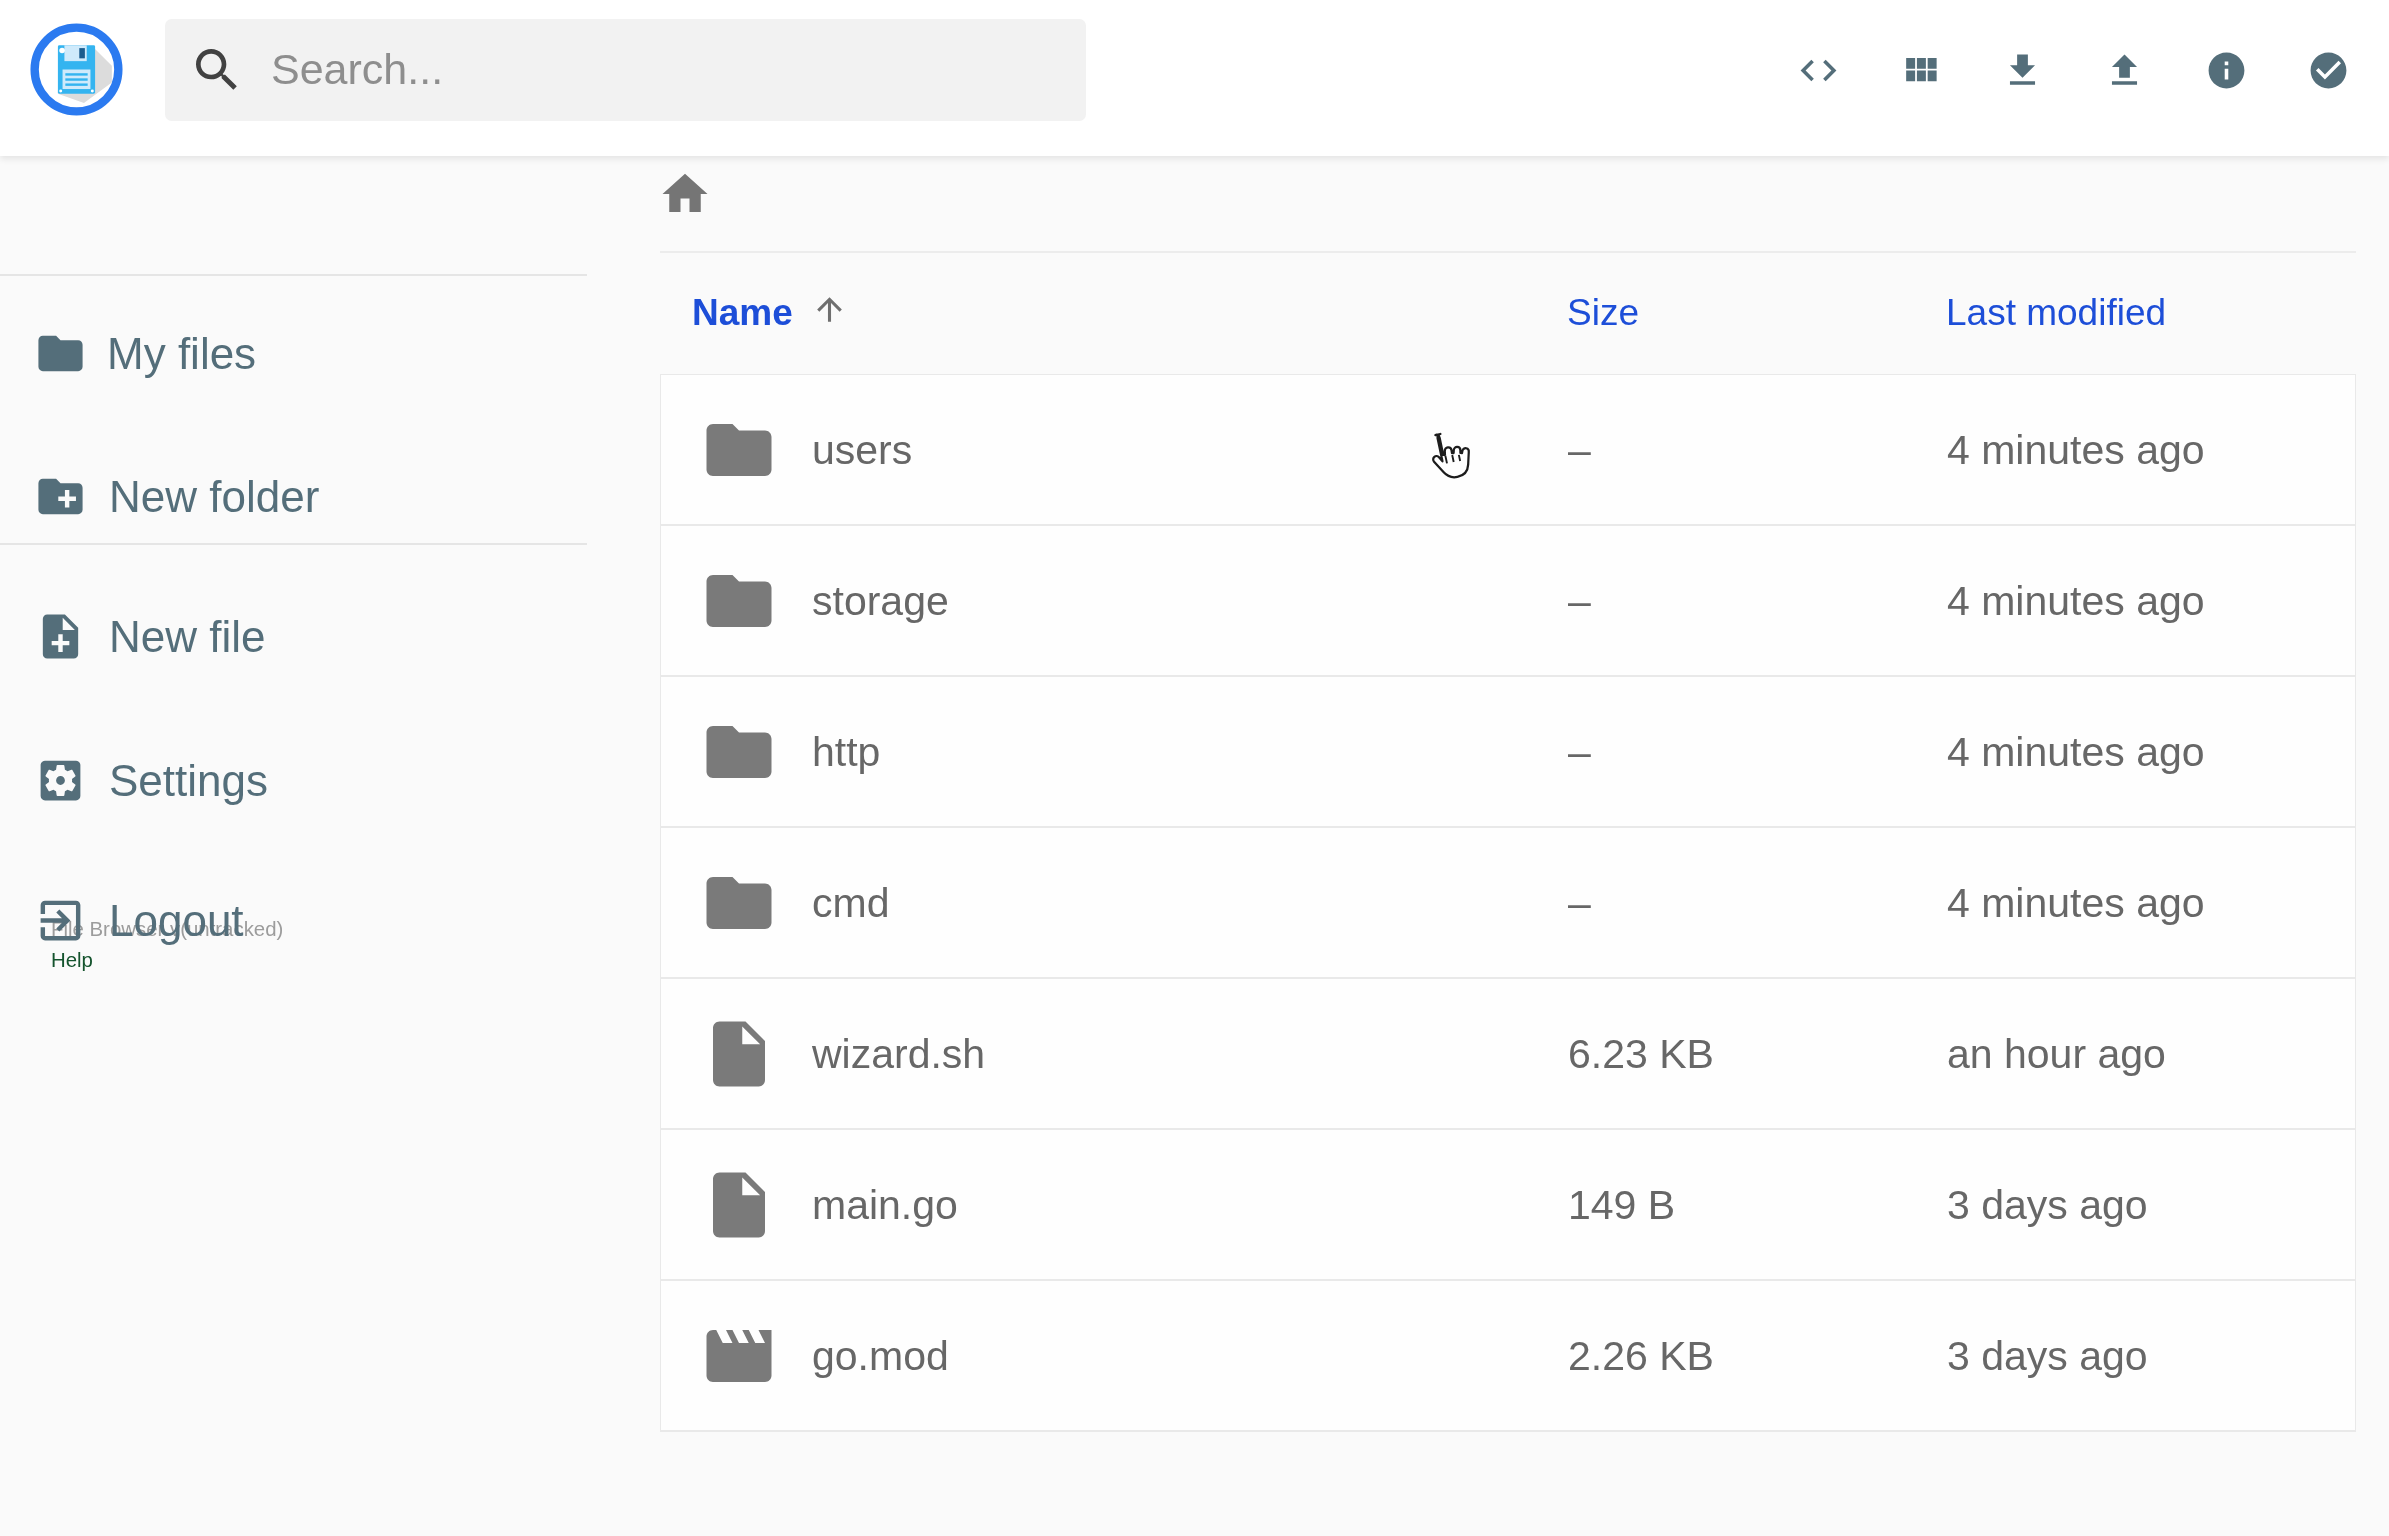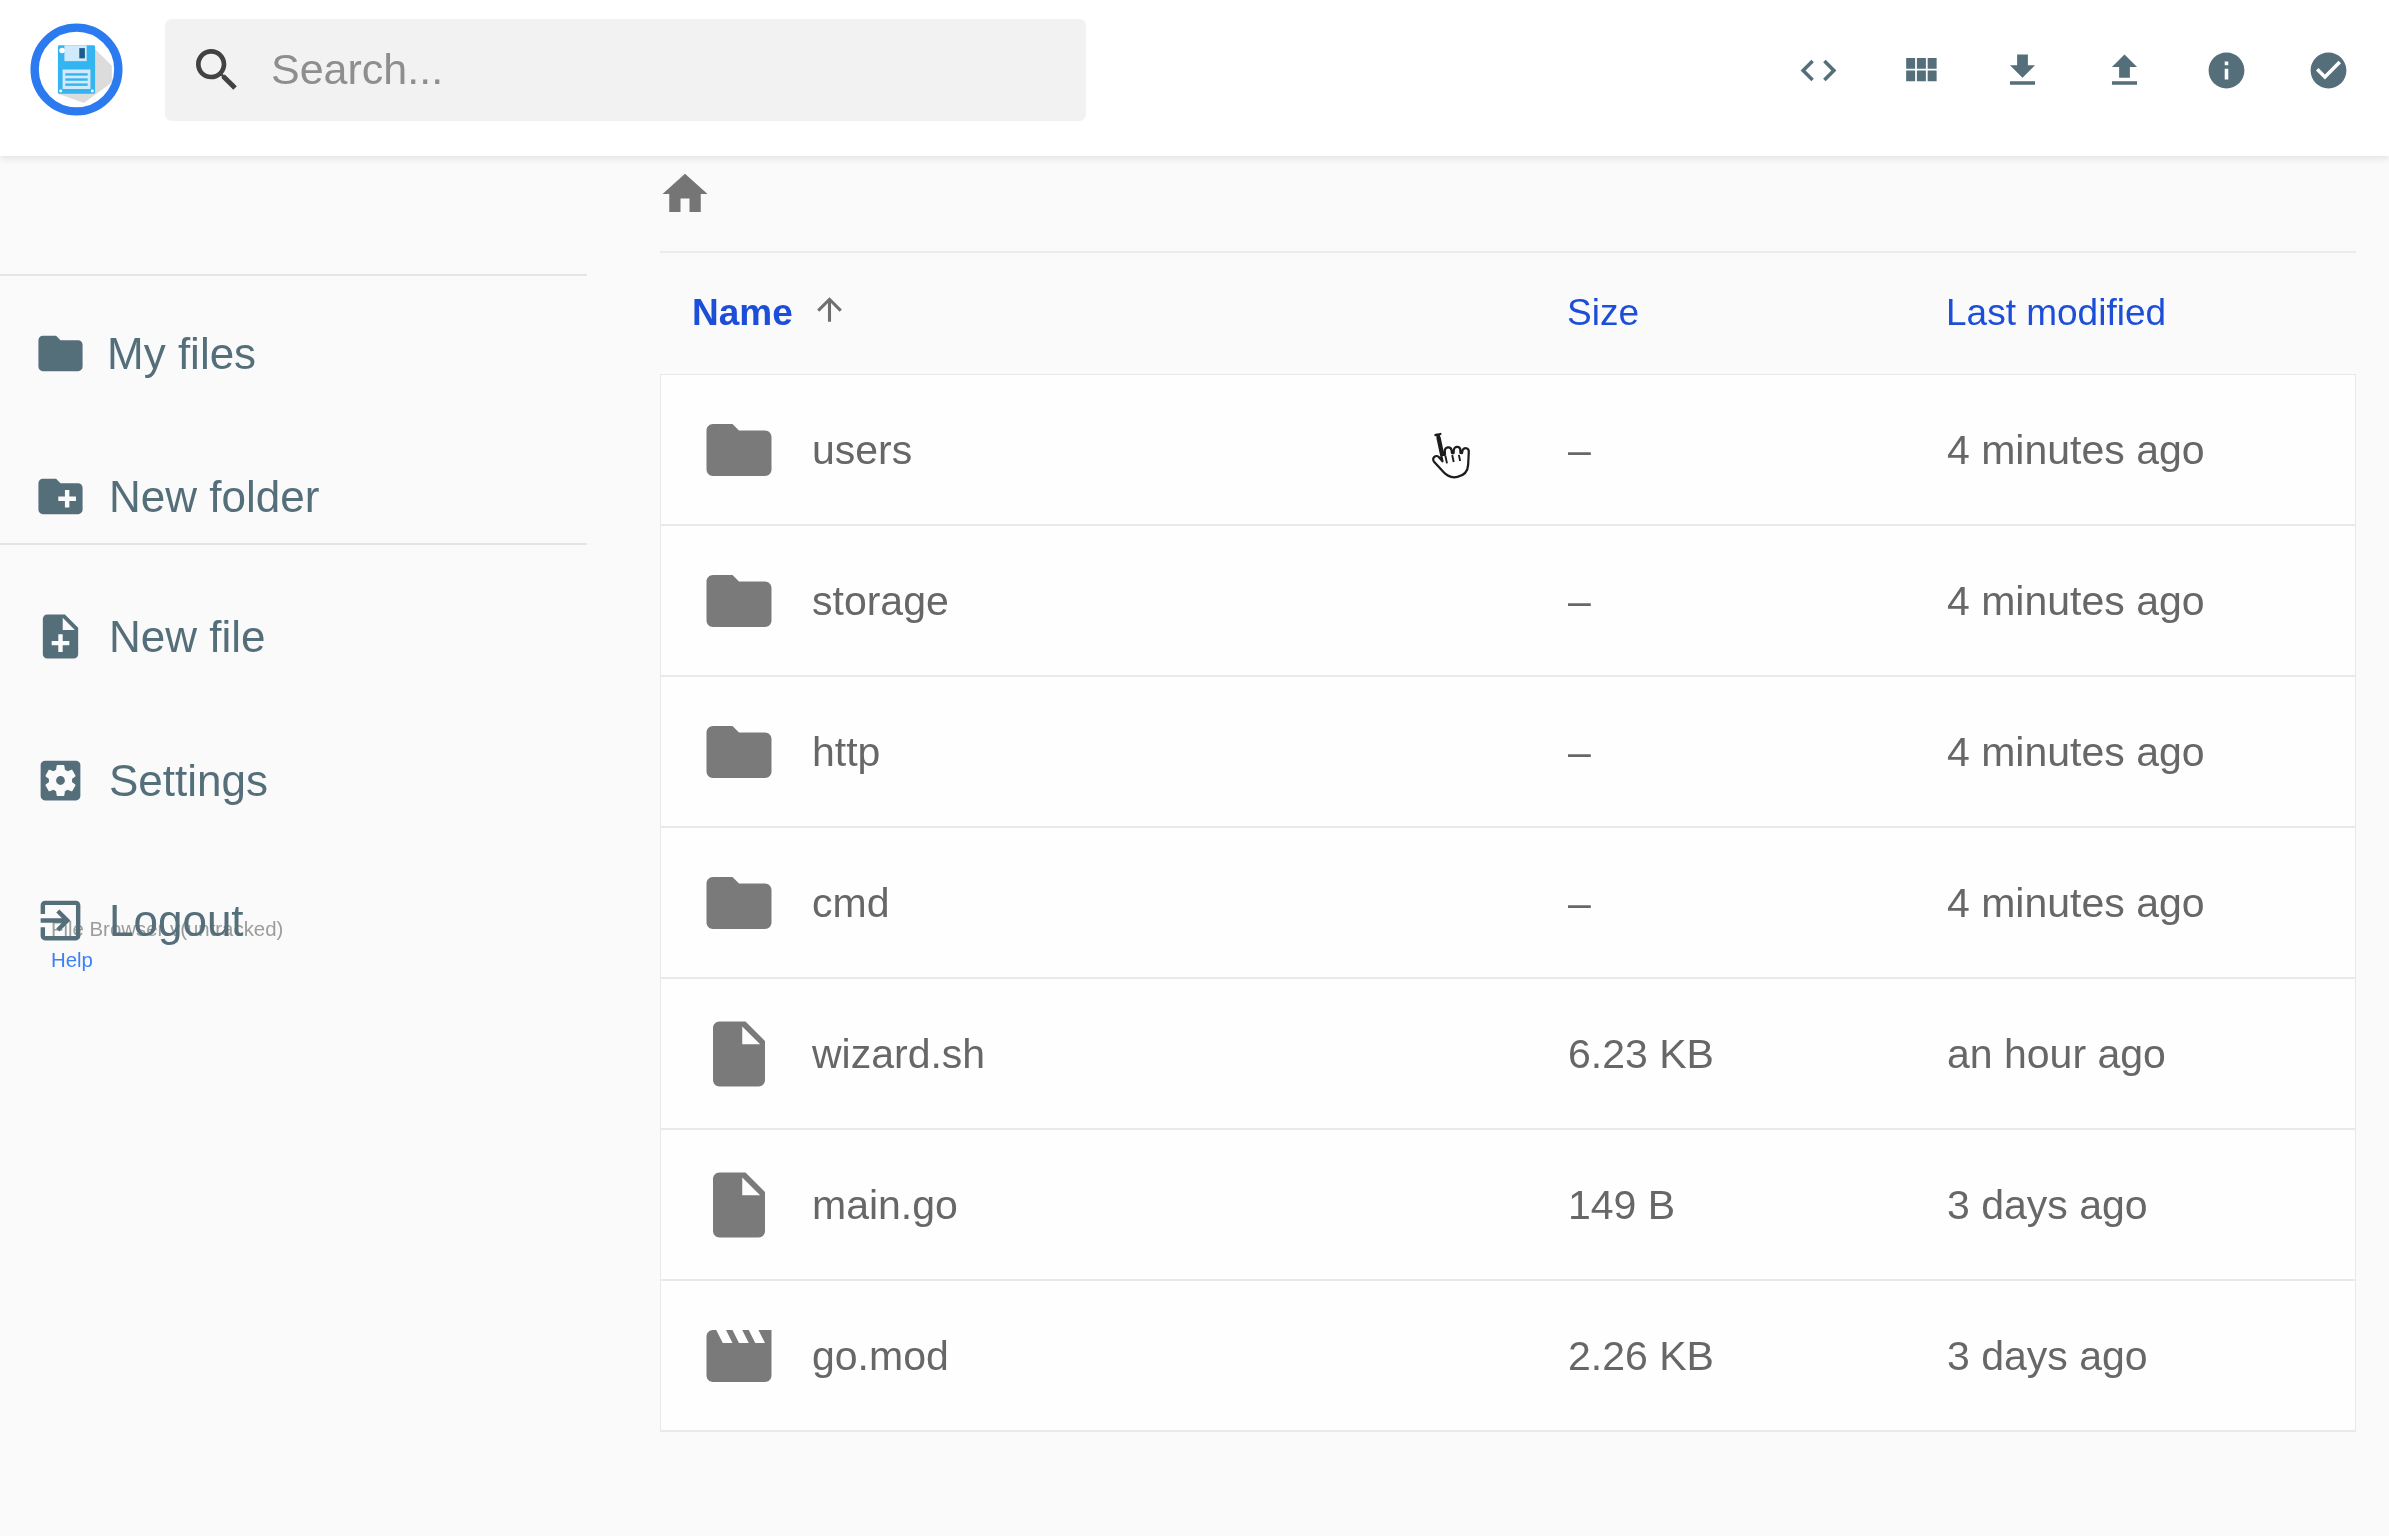"Help" .sb-credits a { color: #3b82f6 -> #14532d }
